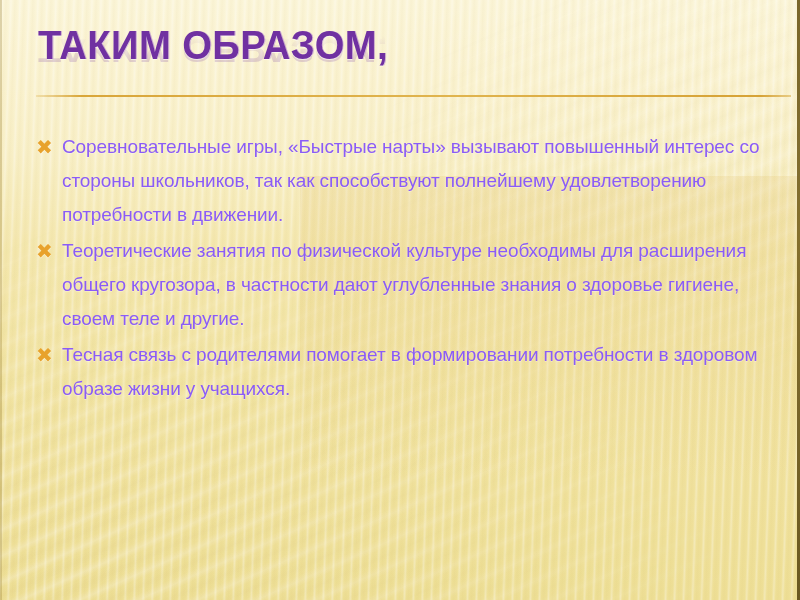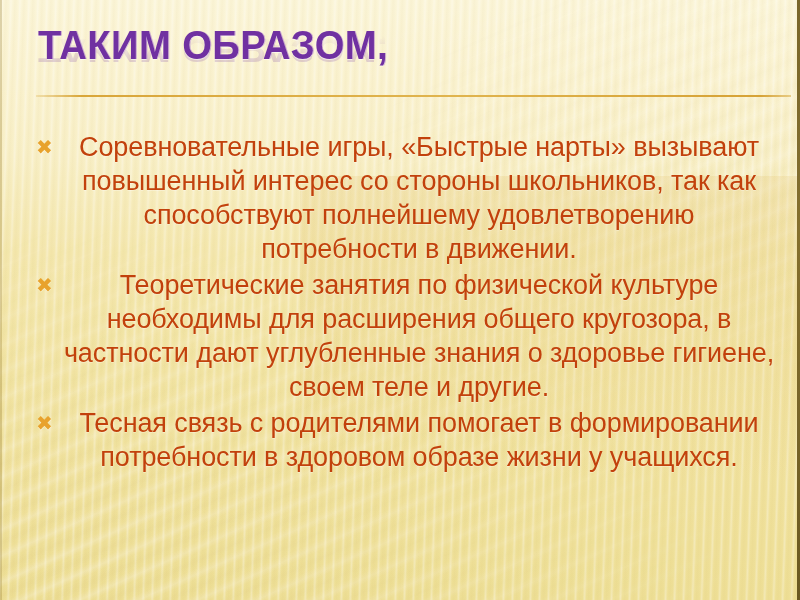"Соревновательные игры, «Быстрые нарты»" .bullet-text { color: #c2410c -> #8b5cf6; font-size: 27px -> 19px; text-align: center -> none }
